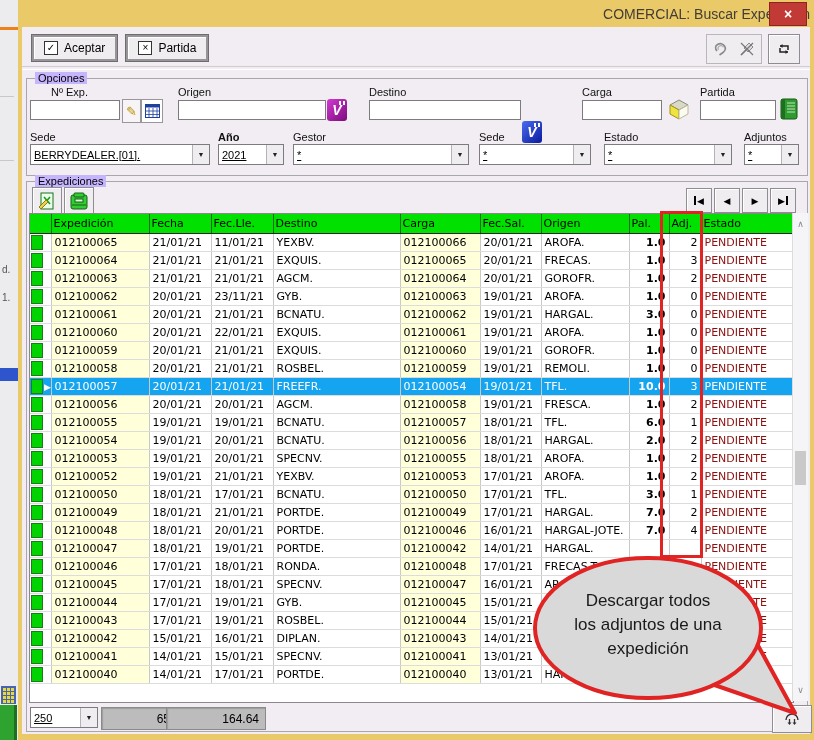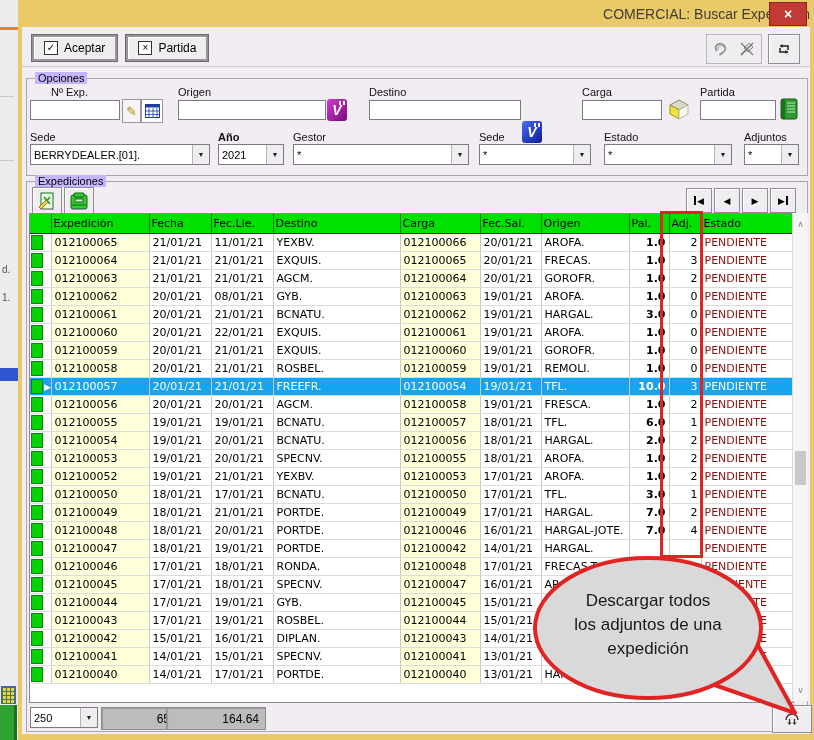"BERRYDEALER.[01]." .combo .val { text-decoration: none -> underline }
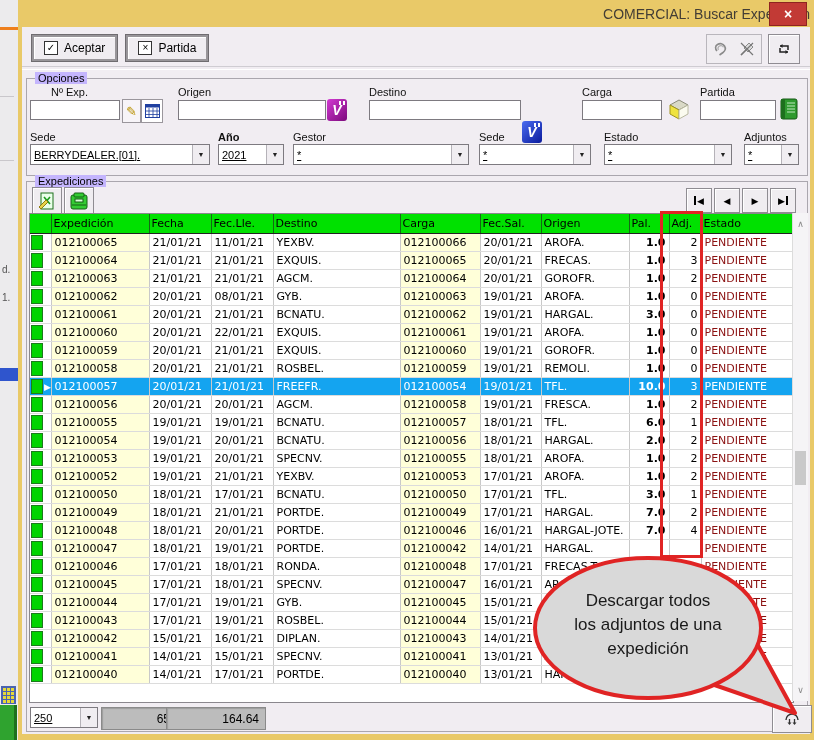"08/01/21" td.c2 { text: 08/01/21 -> 23/11/21 }
